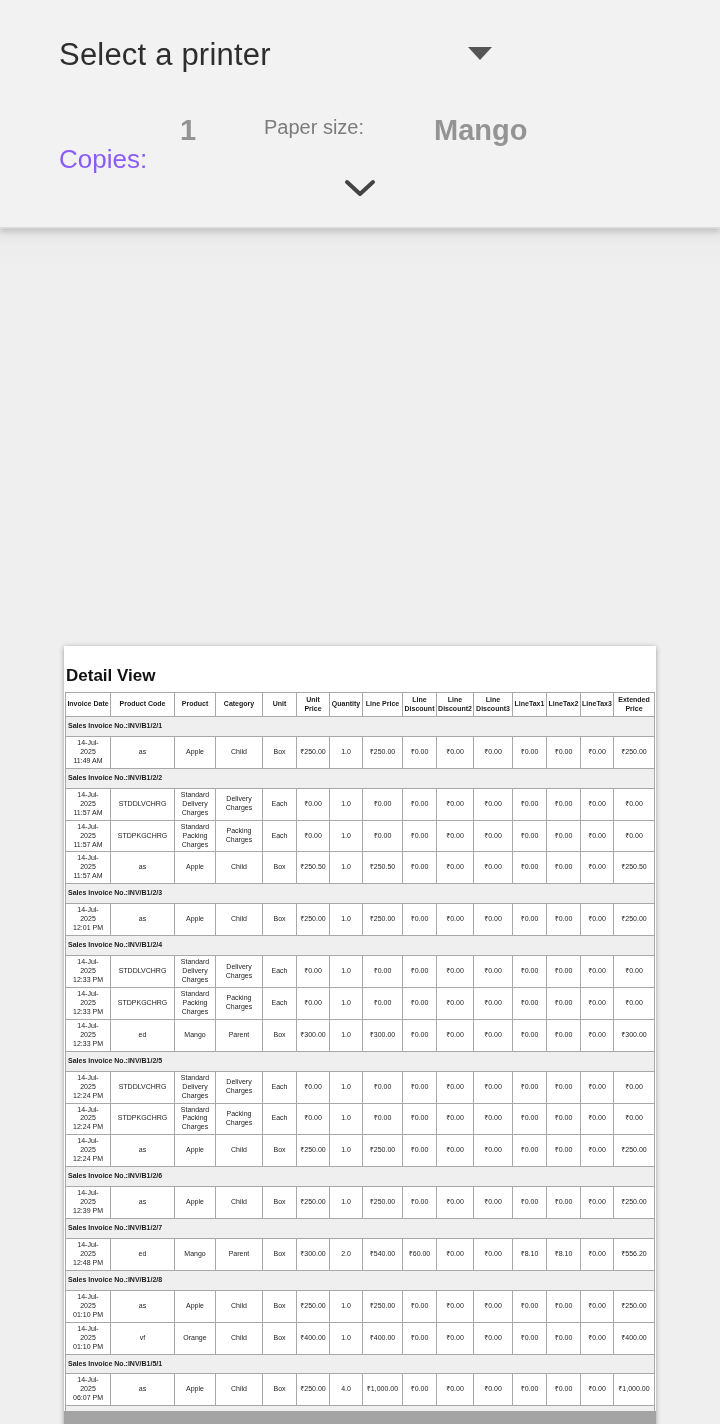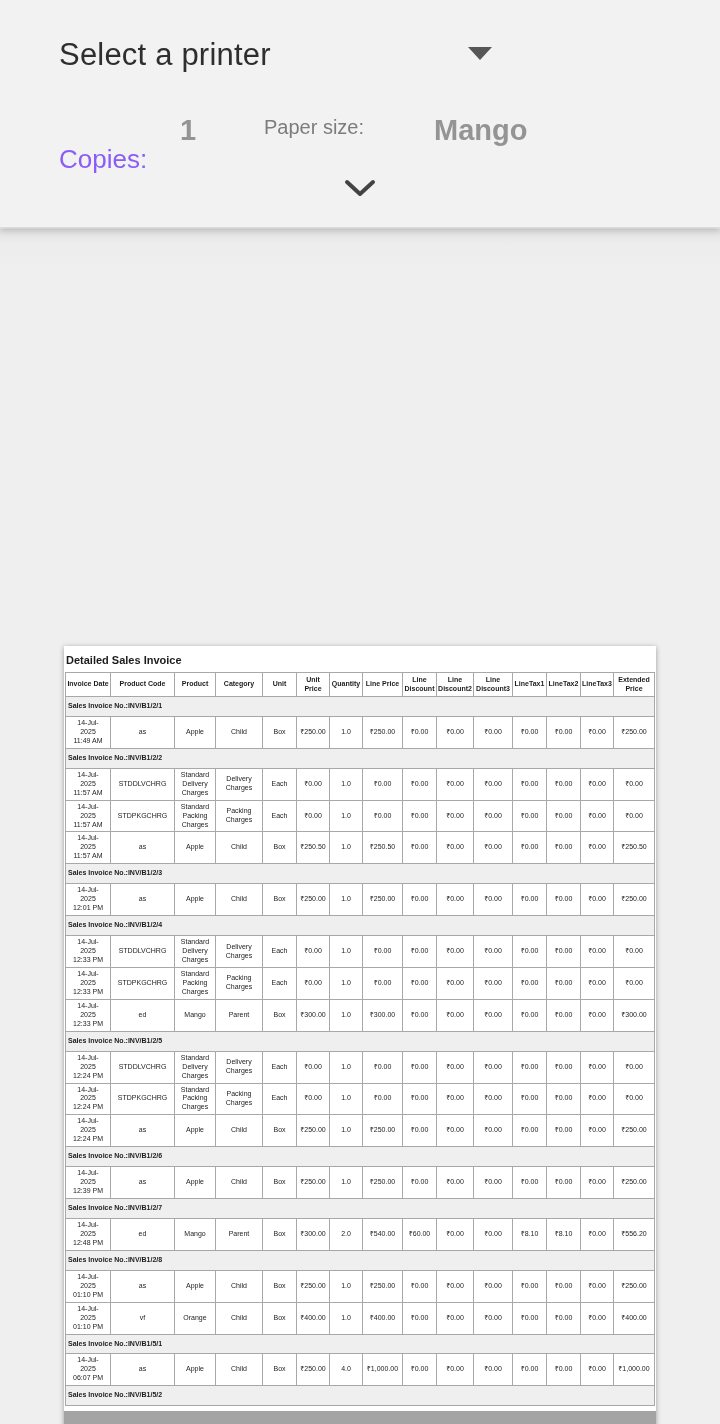"Detailed Sales Invoice" div.doc-title { html: <div>Detailed Sales Invoice</div> -> none }
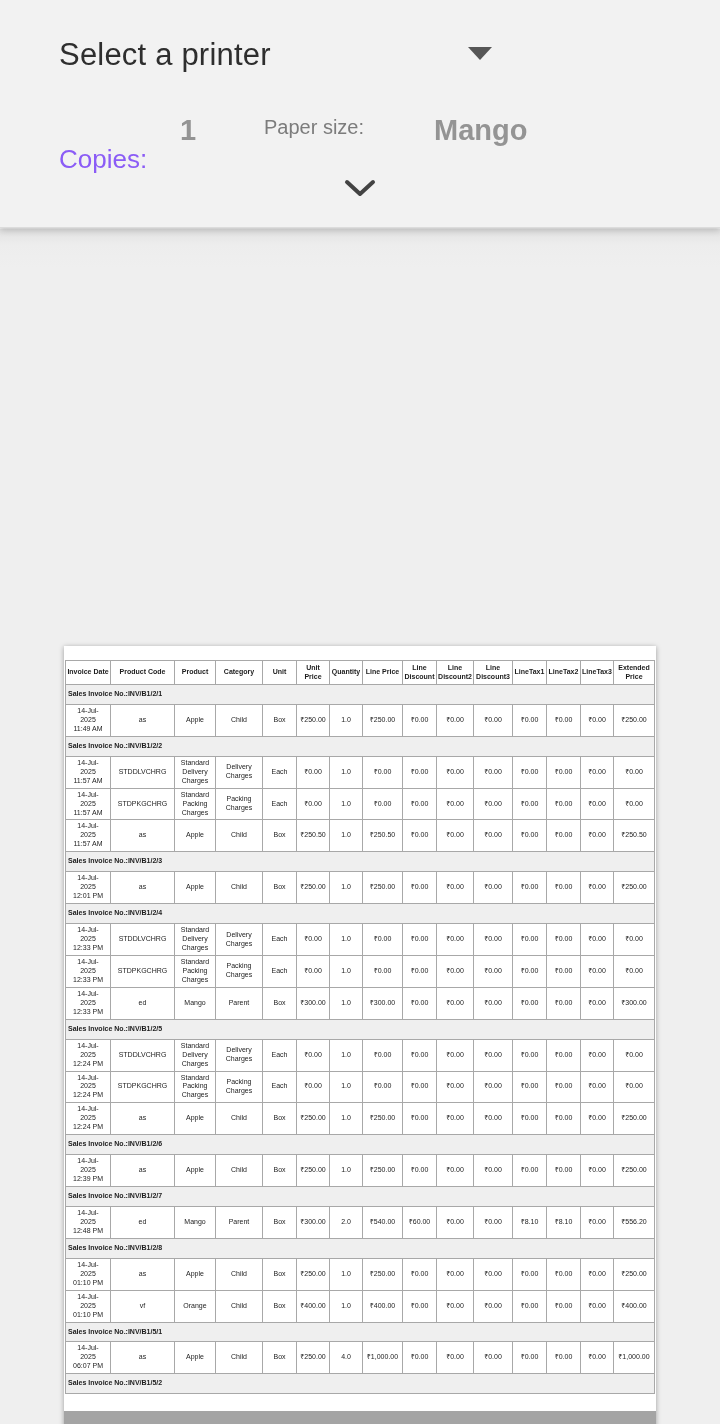"Detail View" div.doc-heading { html: none -> <div>Detail View</div> }
